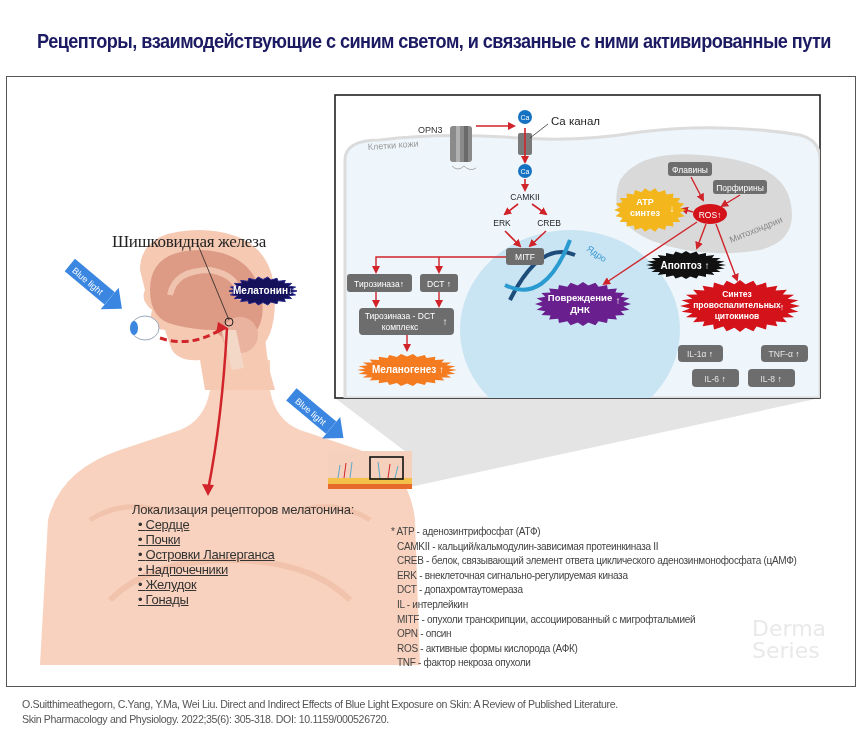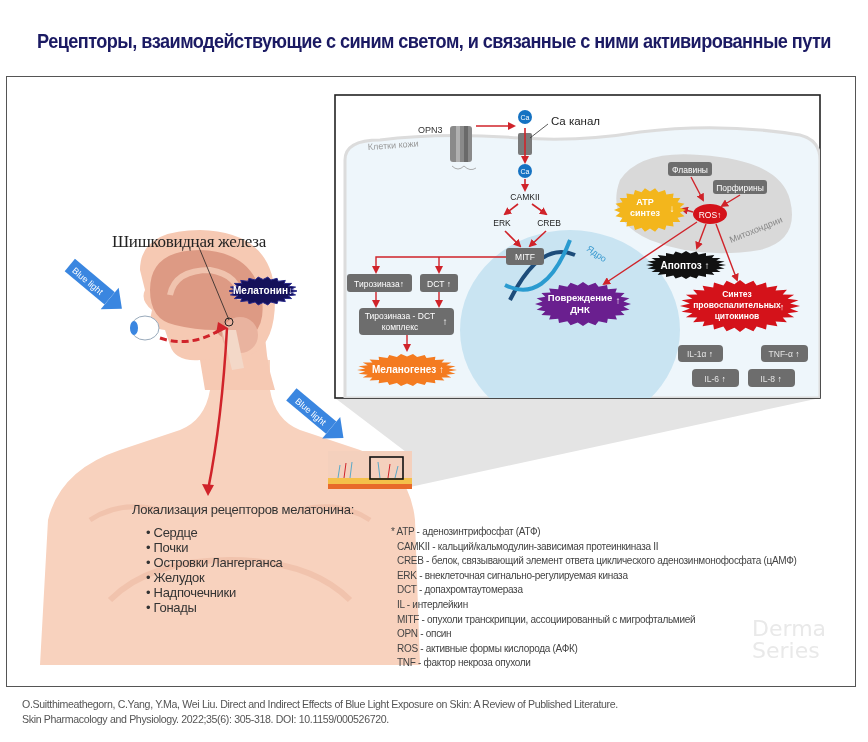"Сердце" .loc ul { margin: 8px -> 0; text-decoration: none -> underline }
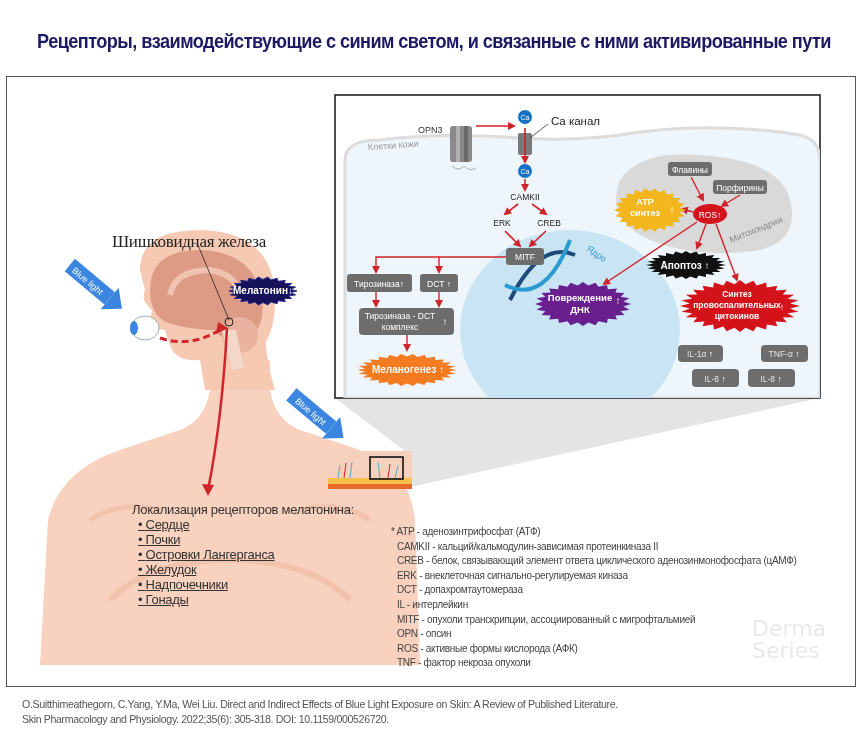"Желудок" li { order: before "Надпочечники" -> after "Надпочечники" }
